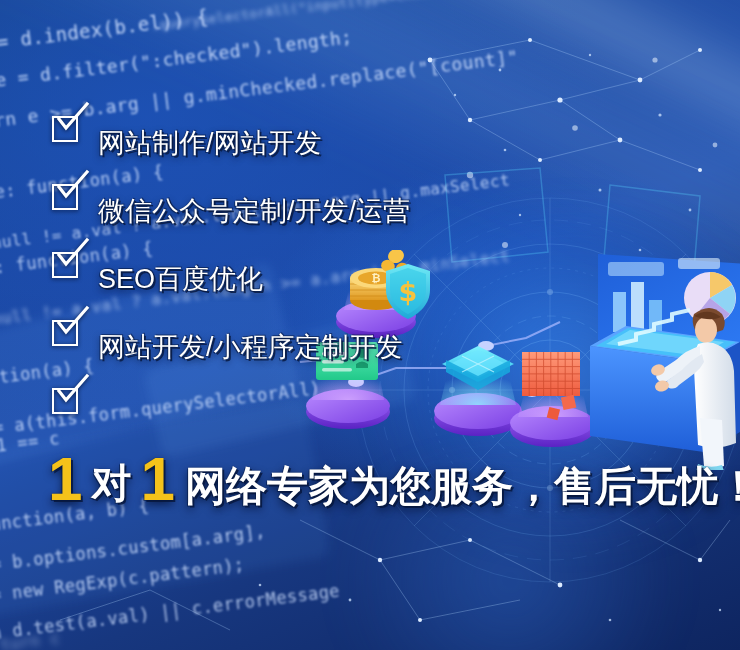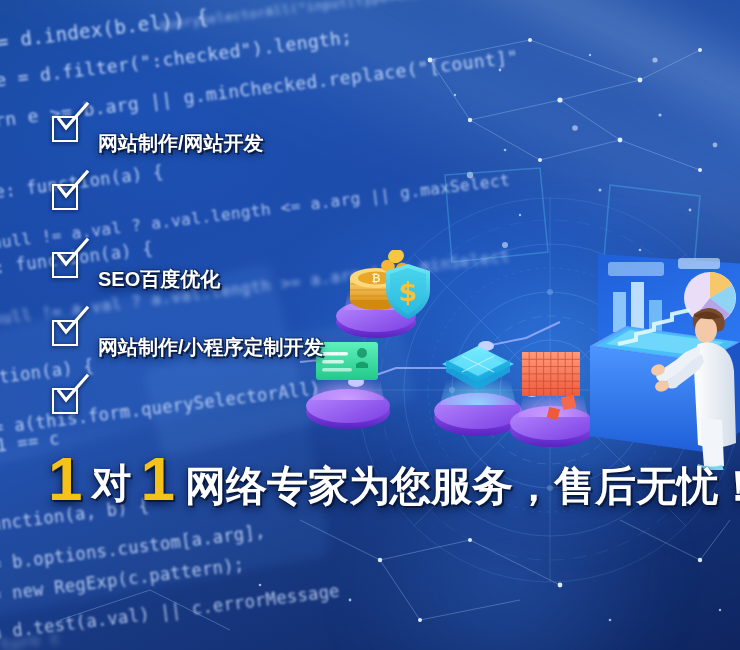"网站制作/网站开发" .row .label { font-size: 20px -> 27px; font-weight: 700 -> 400 }
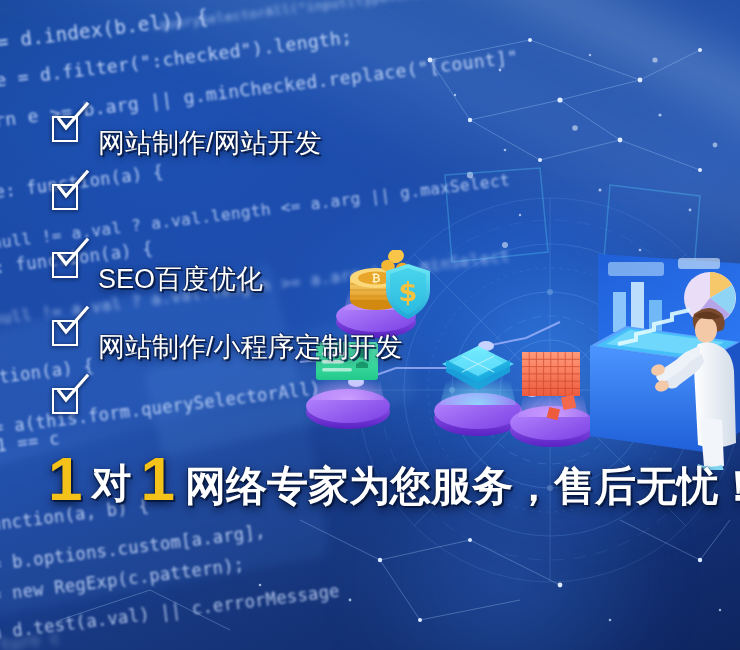"微信公众号定制/开发/运营" div.label { html: none -> <div>微信公众号定制/开发/运营</div> }
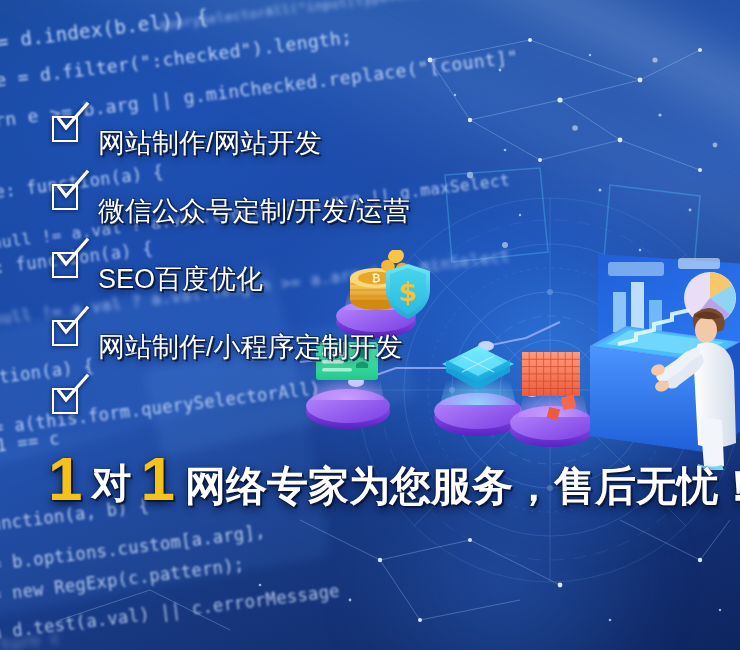"网站制作/小程序定制开发" div.label { text: 制作/ -> 开发/ }
